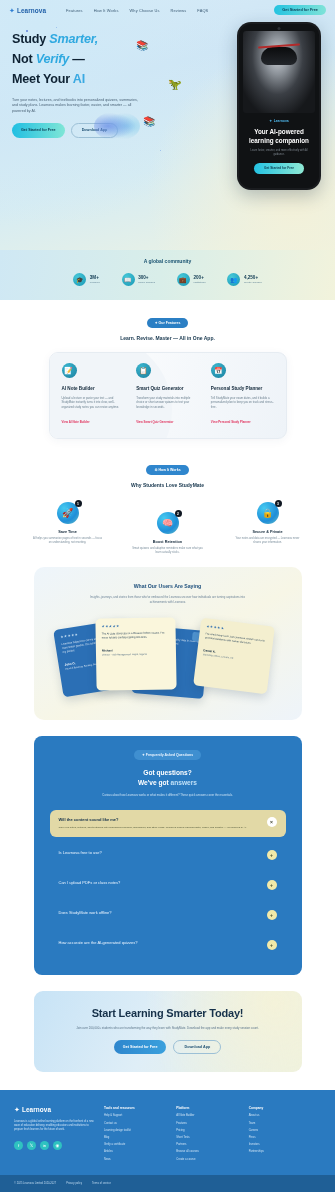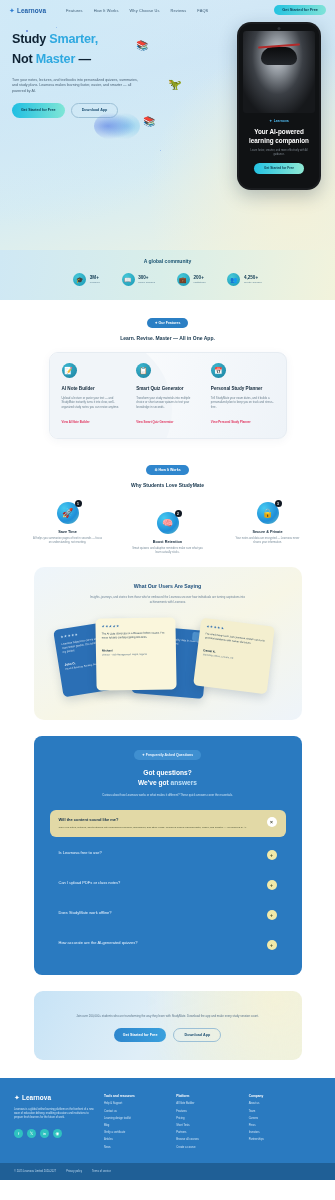"Smarter," h1.hero-title .accent { font-style: none -> italic }
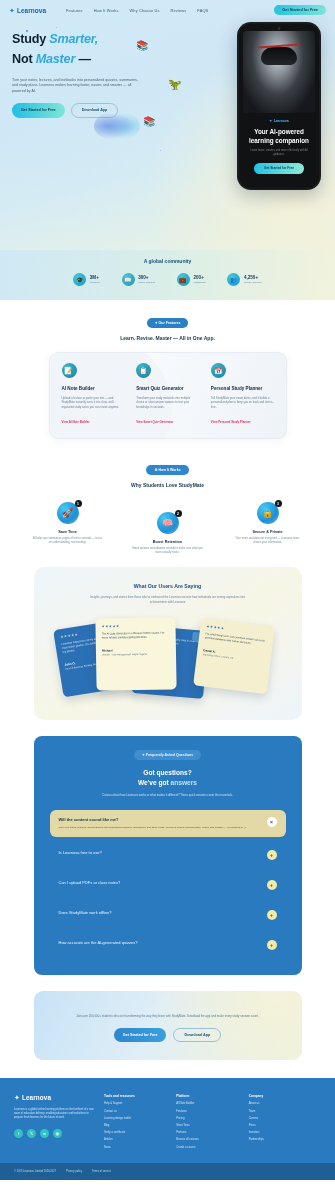"Master" span.accent { text: Master -> Verify }
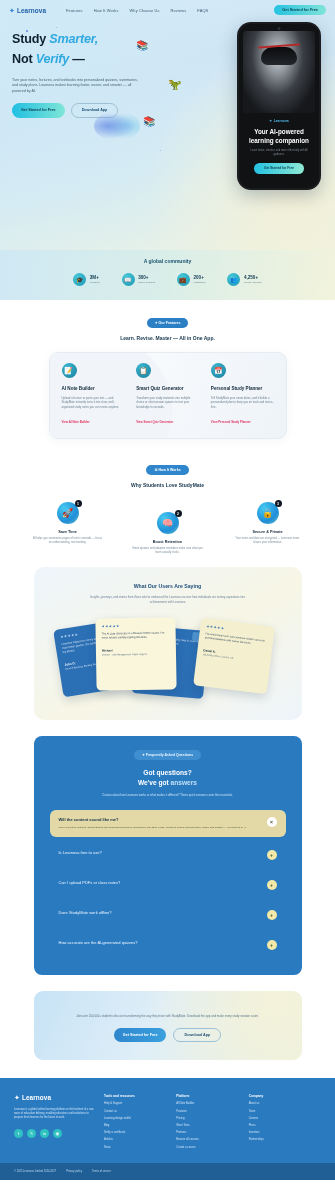"Meet Your AI" div { html: none -> <div><span>Meet Your </span><span>AI</span></div> }
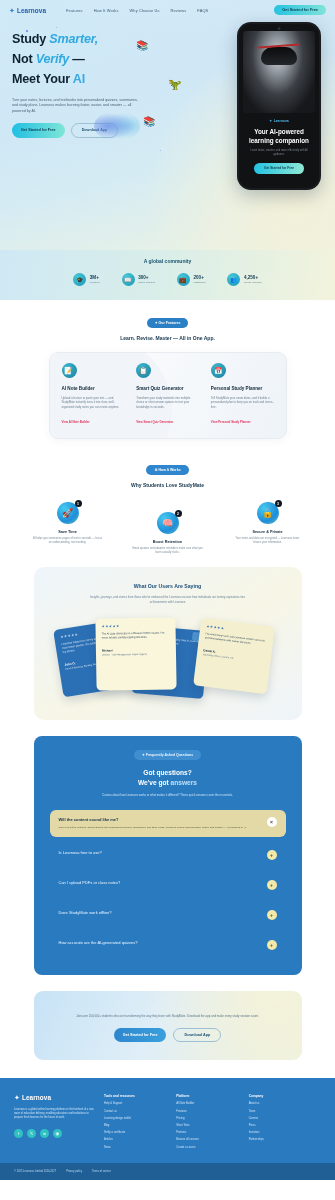"Start Learning Smarter Today!" div.cta-h { html: none -> <div>Start Learning Smarter Today!</div> }
